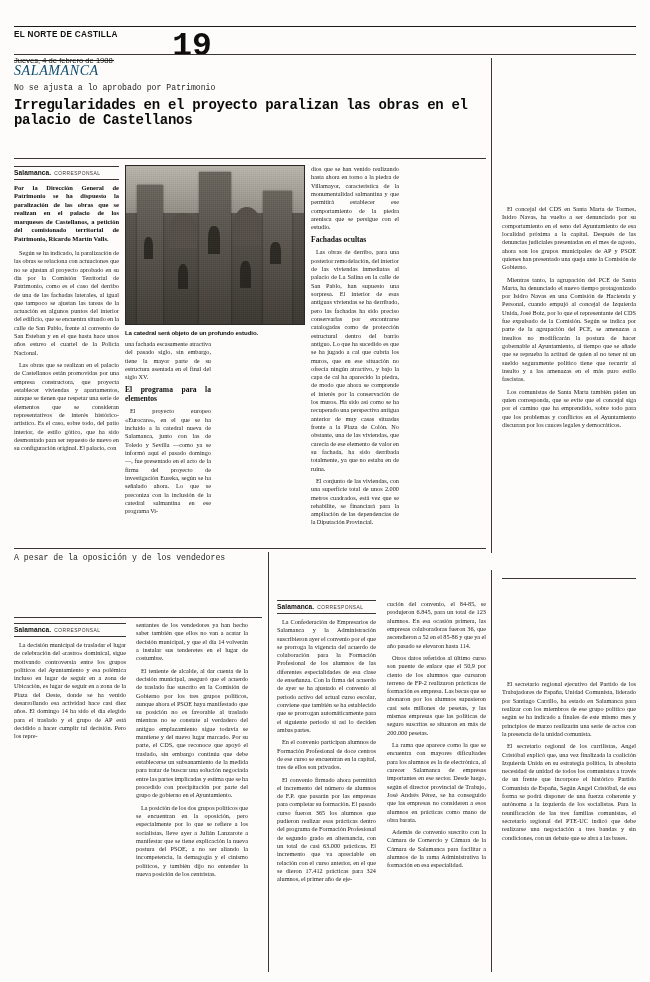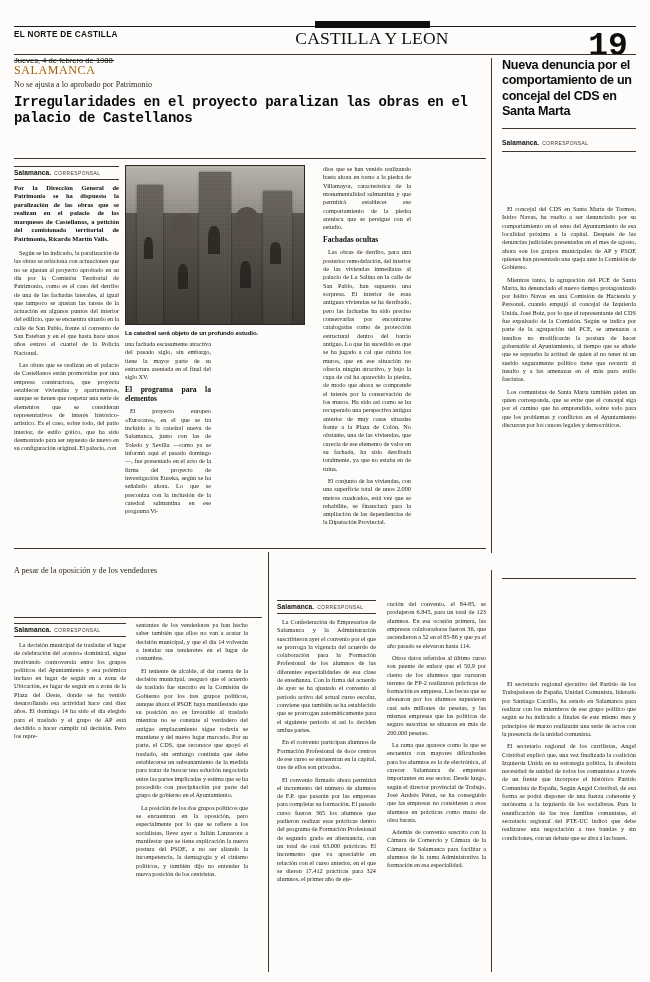"CASTILLA Y LEON" div.mh-center { html: <div> <div></div> <div>CASTILLA Y LEON</div> </div> -> none }
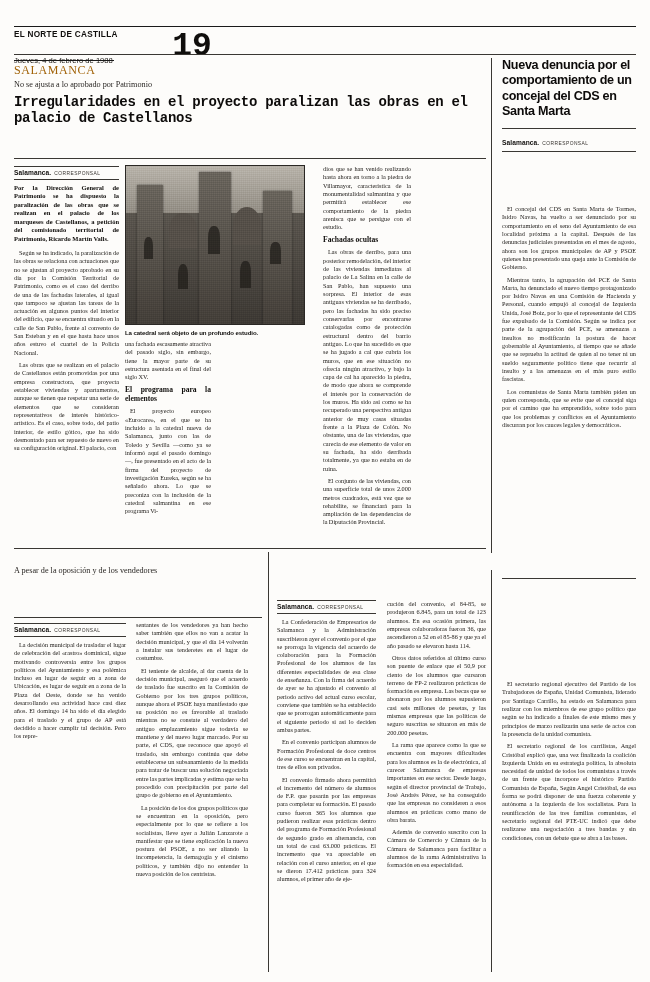"SALAMANCA" .kicker-sec { color: #a16207 -> #0c4a6e; font-size: 12px -> 14px; font-style: none -> italic }
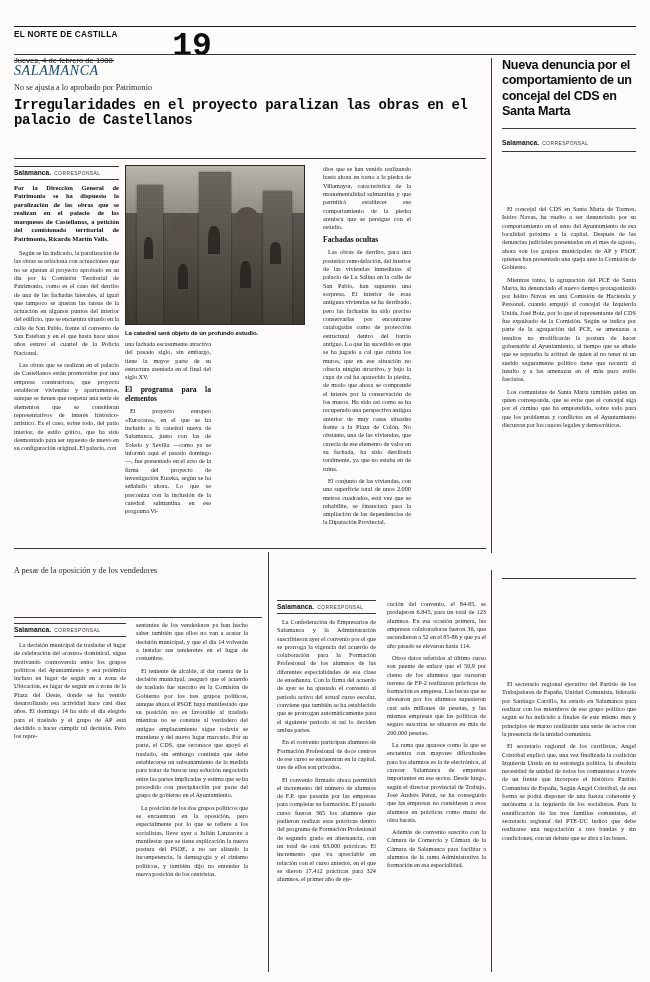"Nueva denuncia por el comportamiento" div { html: <div> <div>Nueva denuncia por el comportamiento de un concejal del CDS en Santa Marta</div> <div> <span>Salamanca.</span><span>CORRESPONSAL</span> </div> </div> -> none }
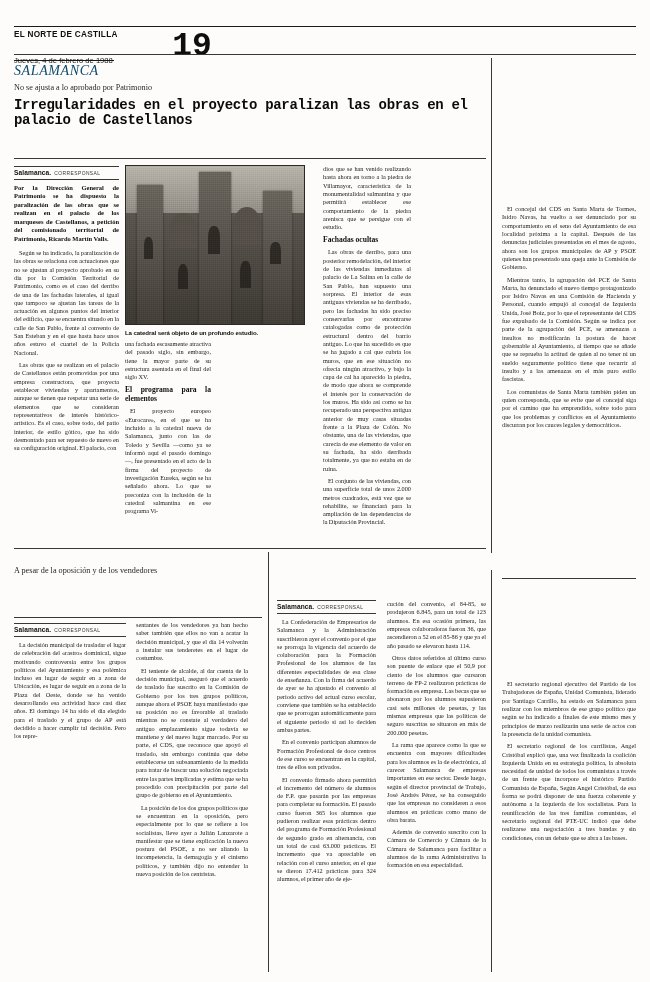"No se ajusta a lo" .kicker-sub { font-family: Liberation Serif, serif -> Liberation Mono, monospace }
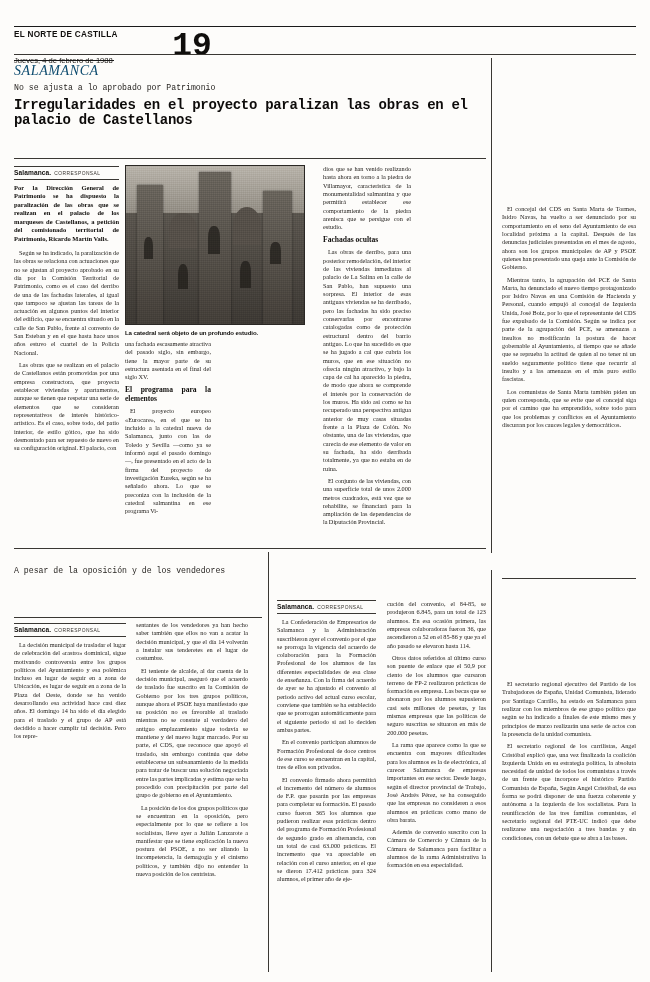"Fachadas ocultas" div.col { margin-left: 12px -> none }
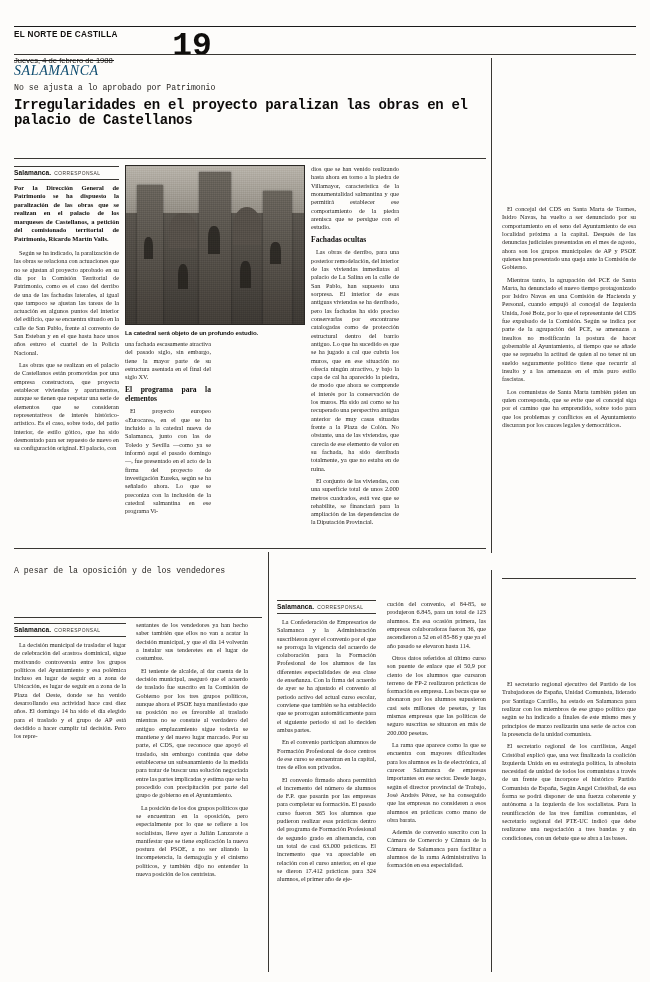"A pesar de la oposición" div.kicker-sub { margin-top: 13px -> 0 }
